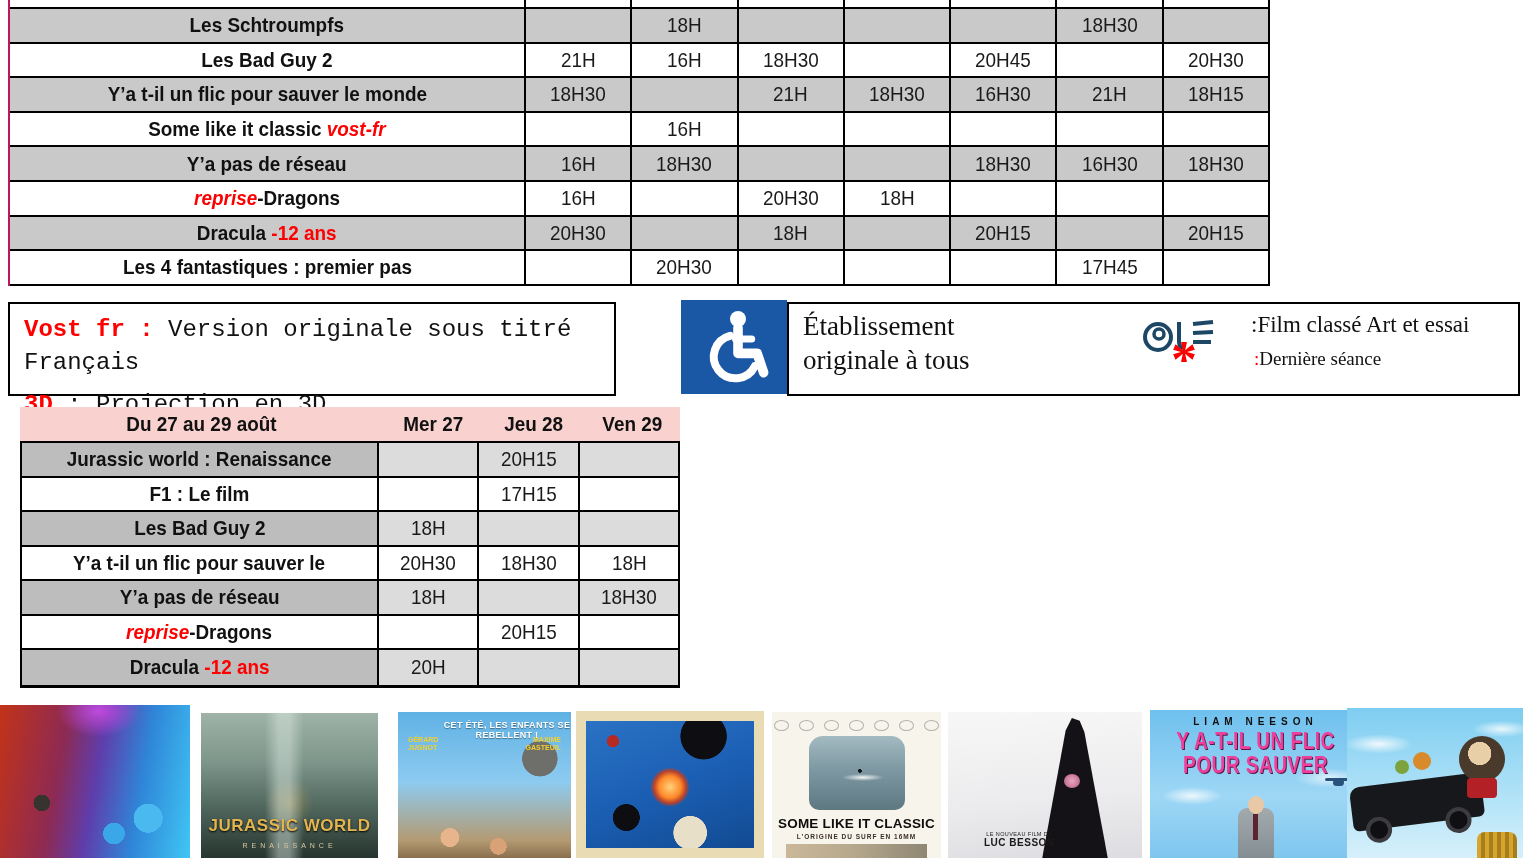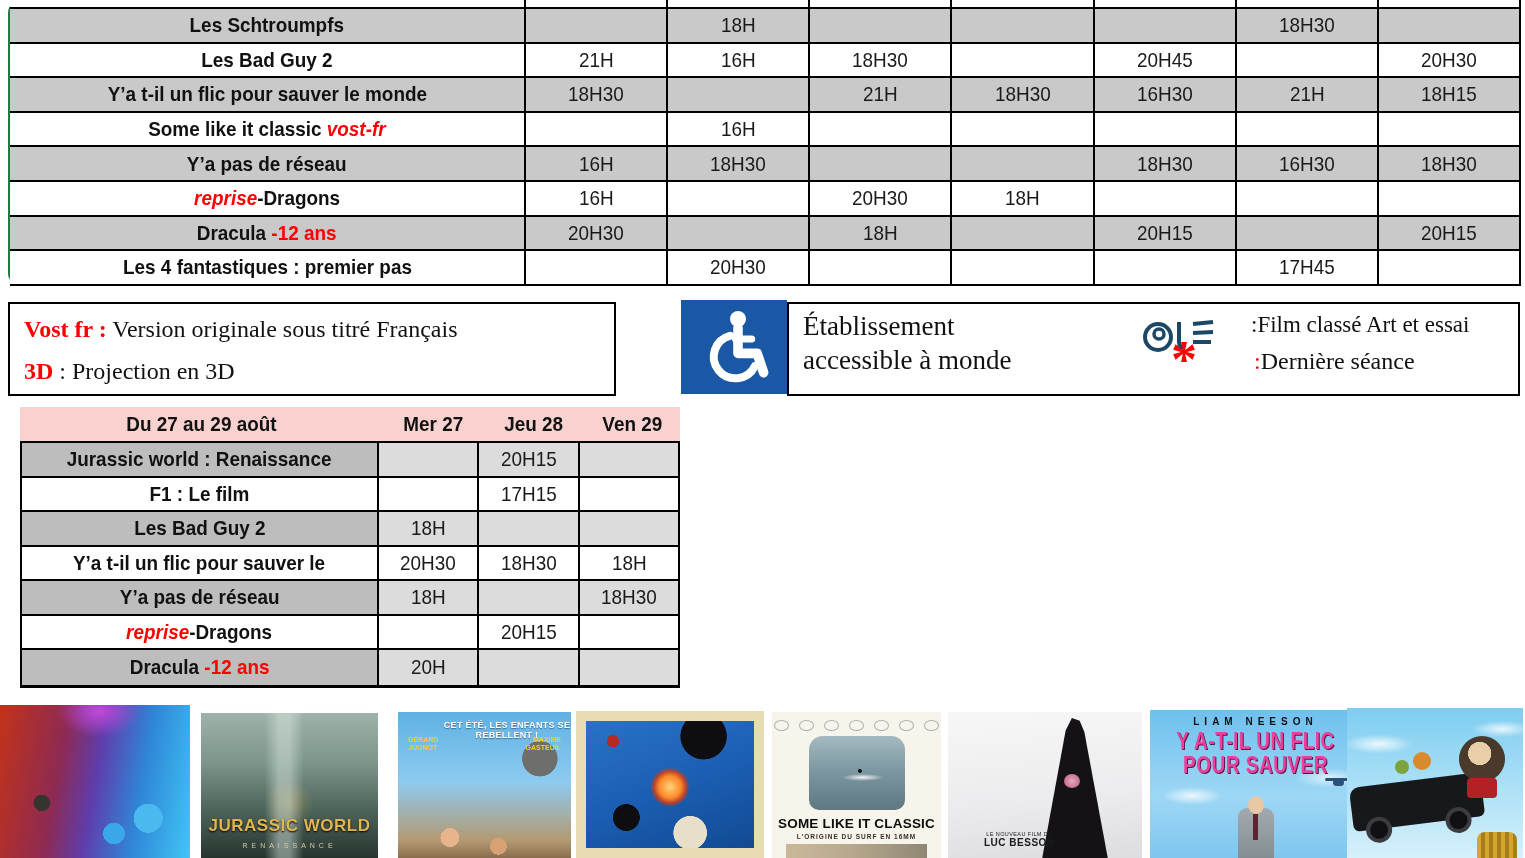"Les Schtroumpfs" #t1-grid { border-left: 2px solid #15803d -> 2px solid #be185d; border-radius: 13px -> none; width: 1513px -> 1262px }
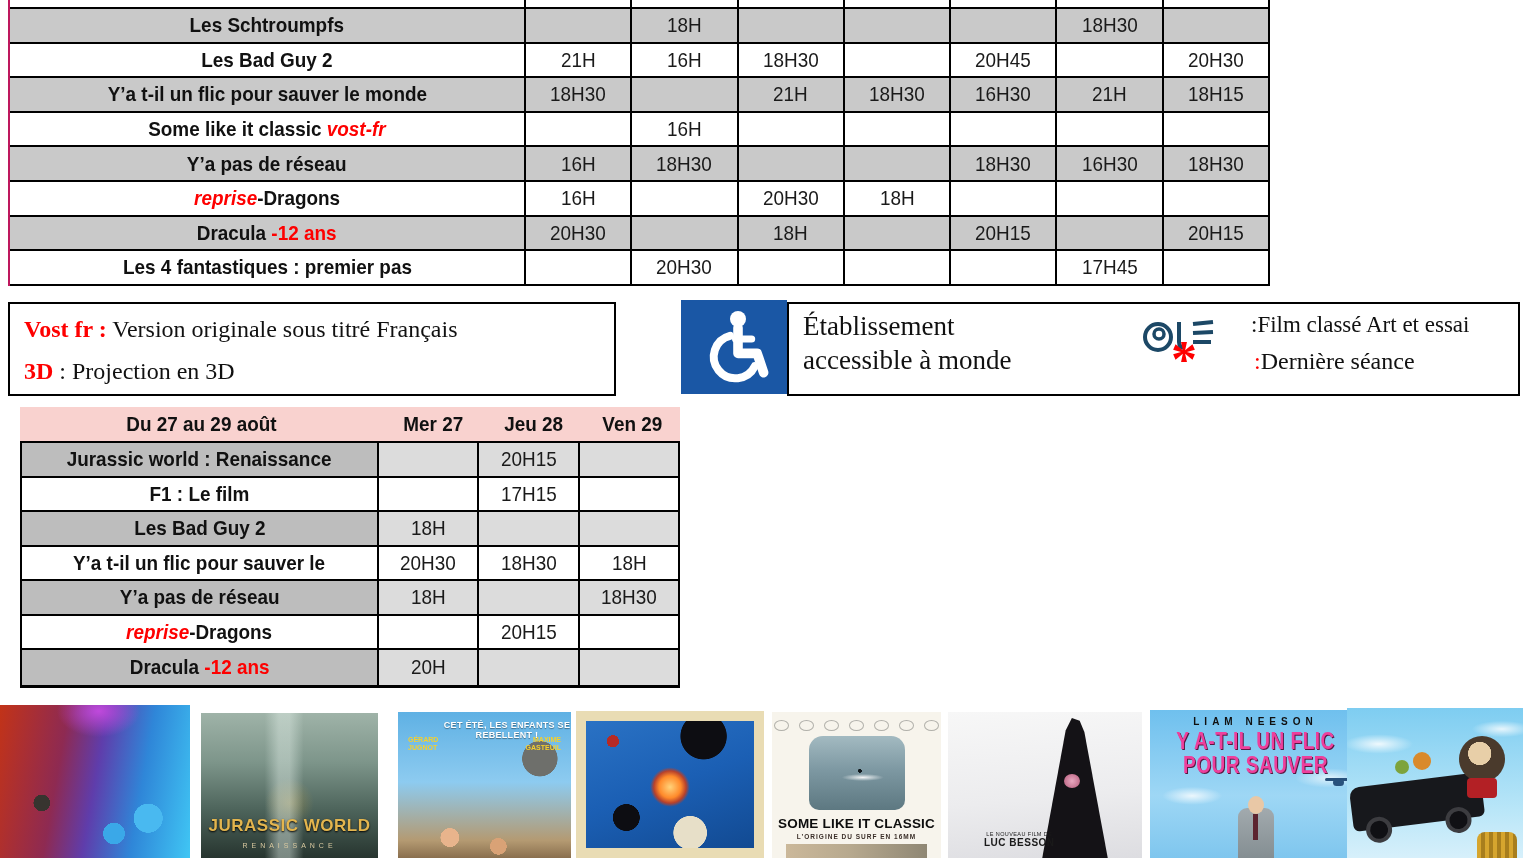"Vost fr : Version originale" .legend-box { font-family: Liberation Serif, serif -> Liberation Mono, monospace }
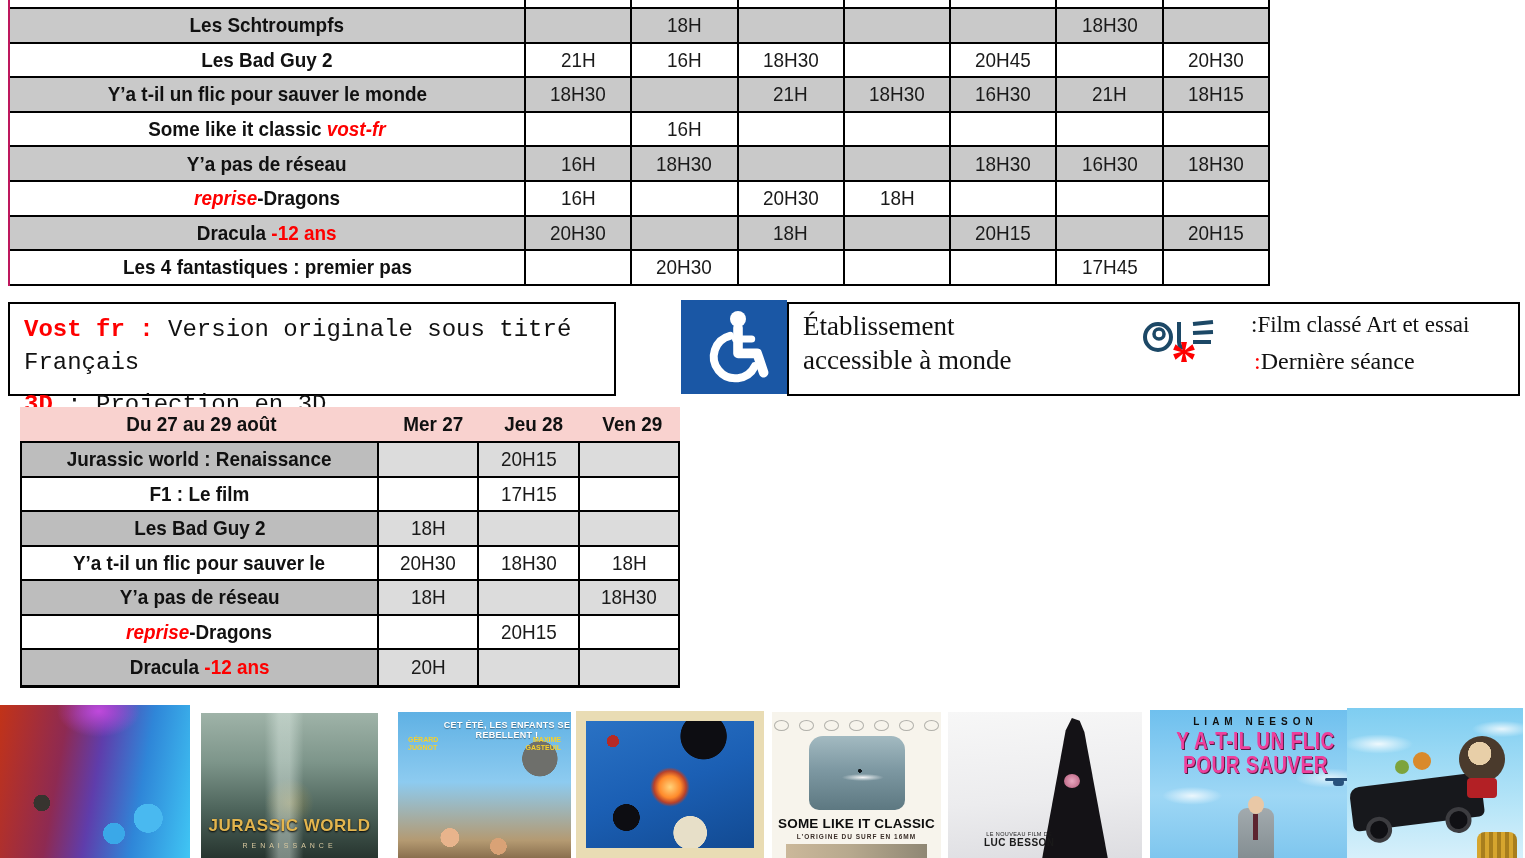"accessible à monde" div { text: accessible à monde -> originale à tous }
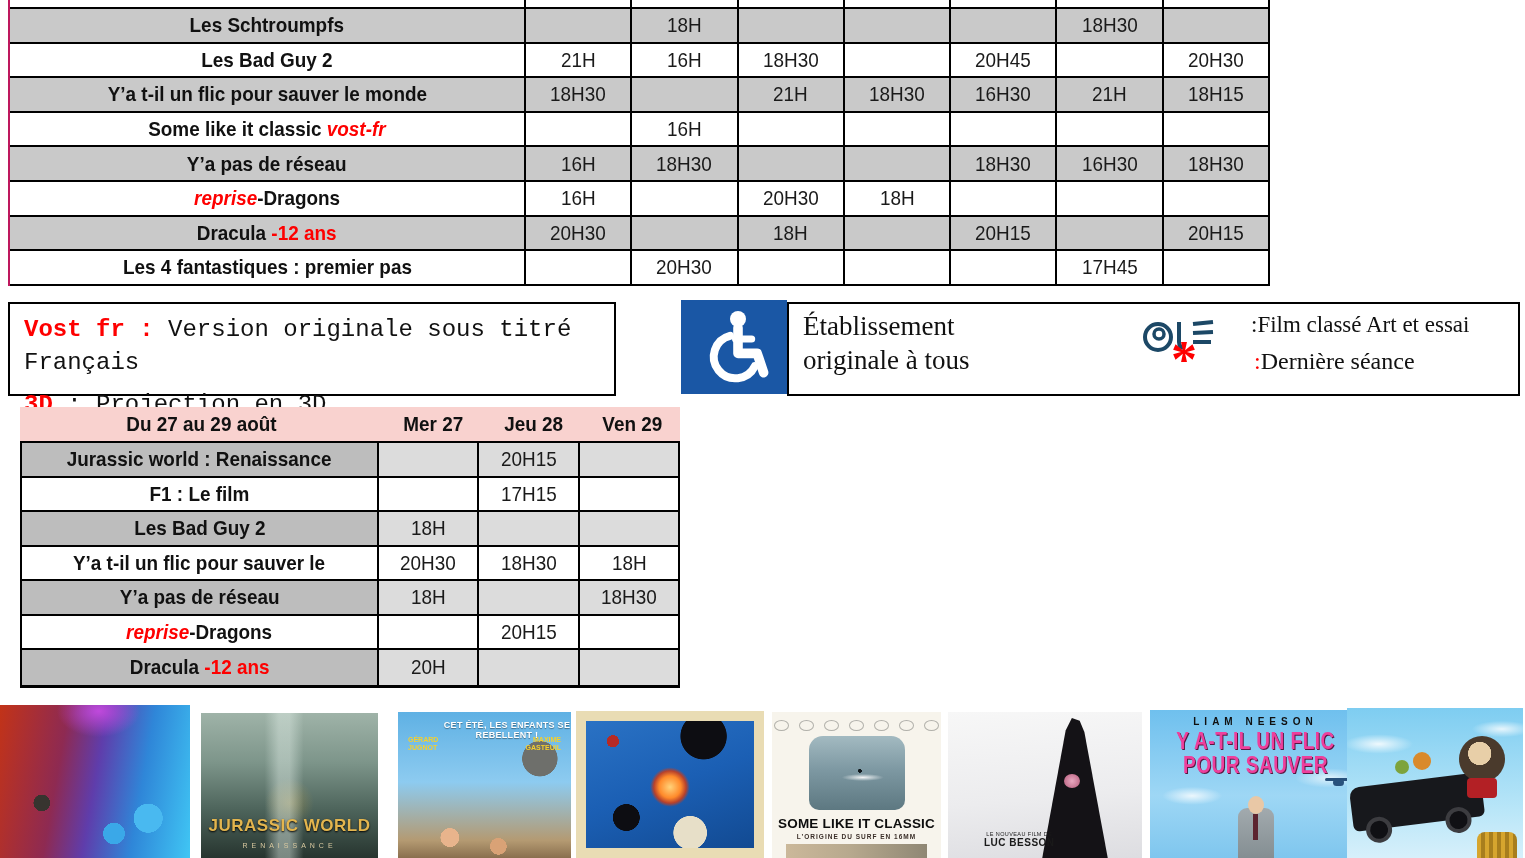":Dernière séance" .info-last { font-size: 24px -> 19px }
